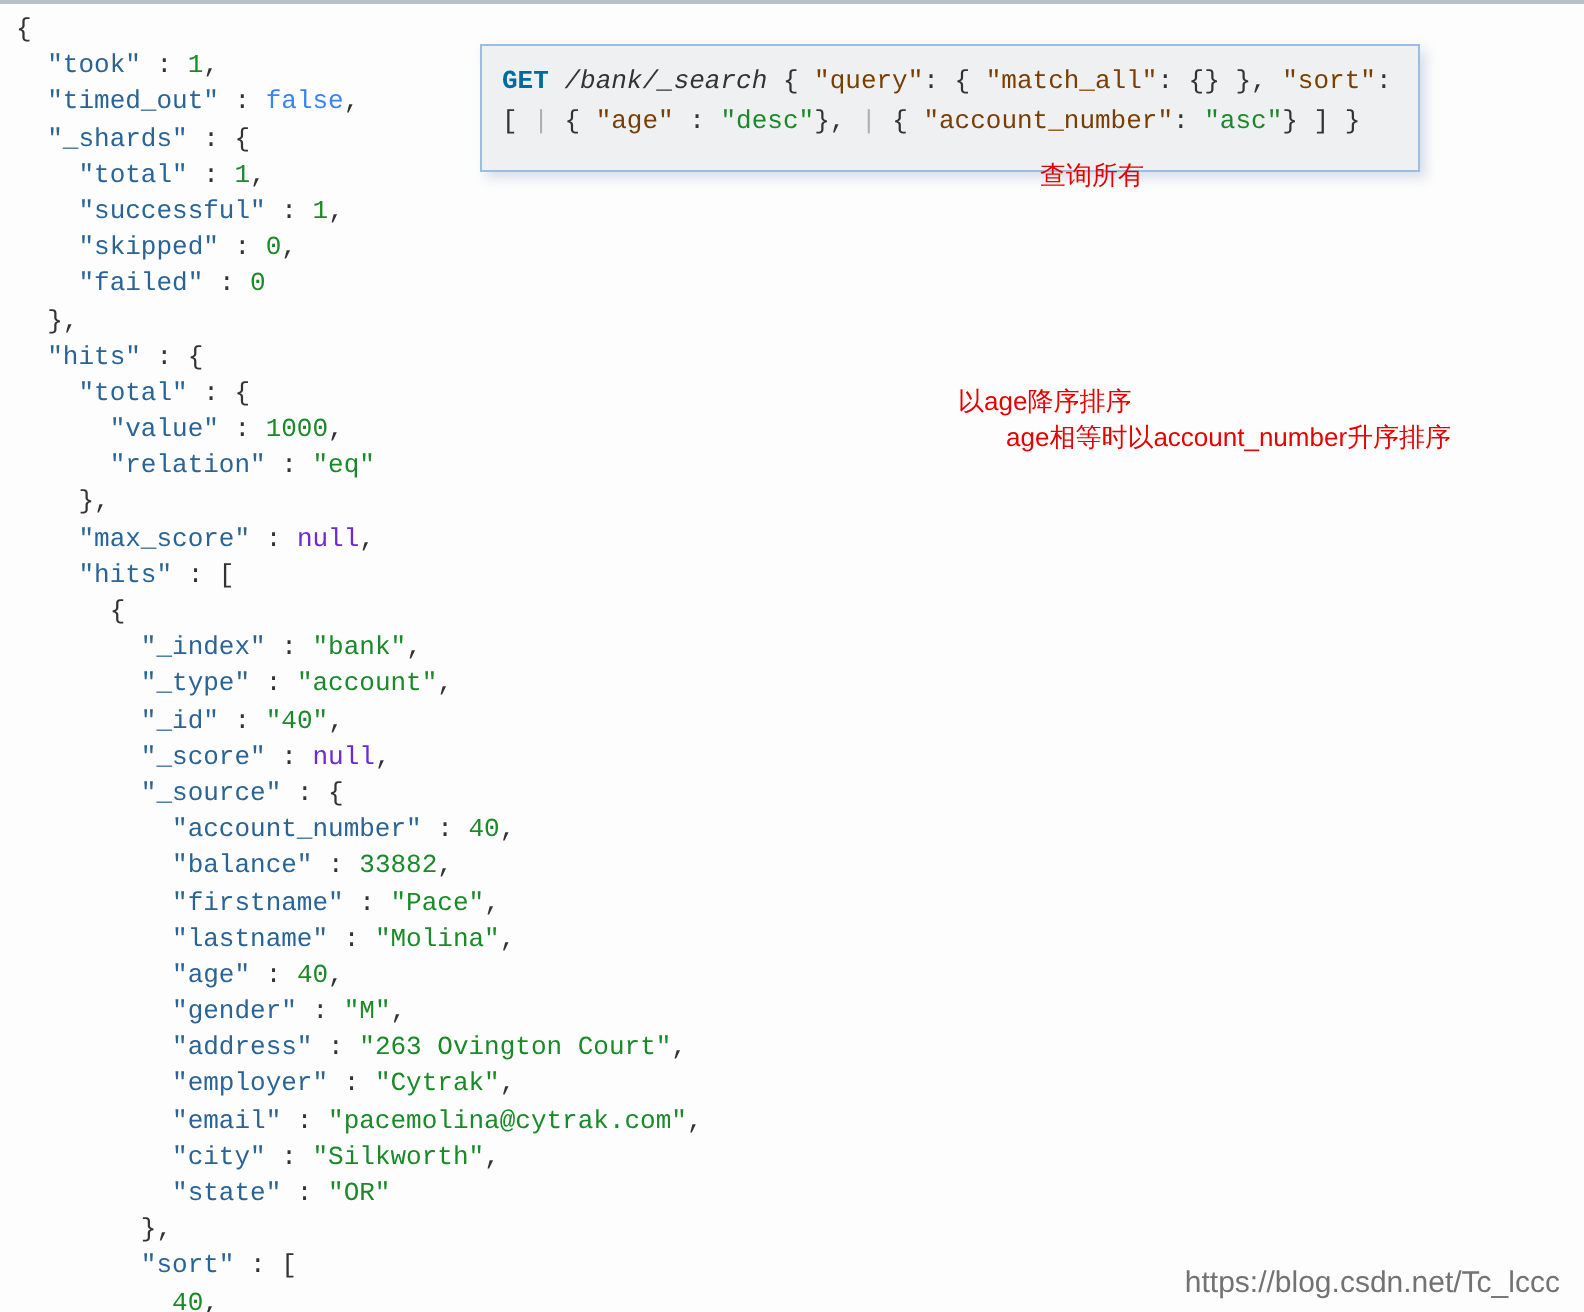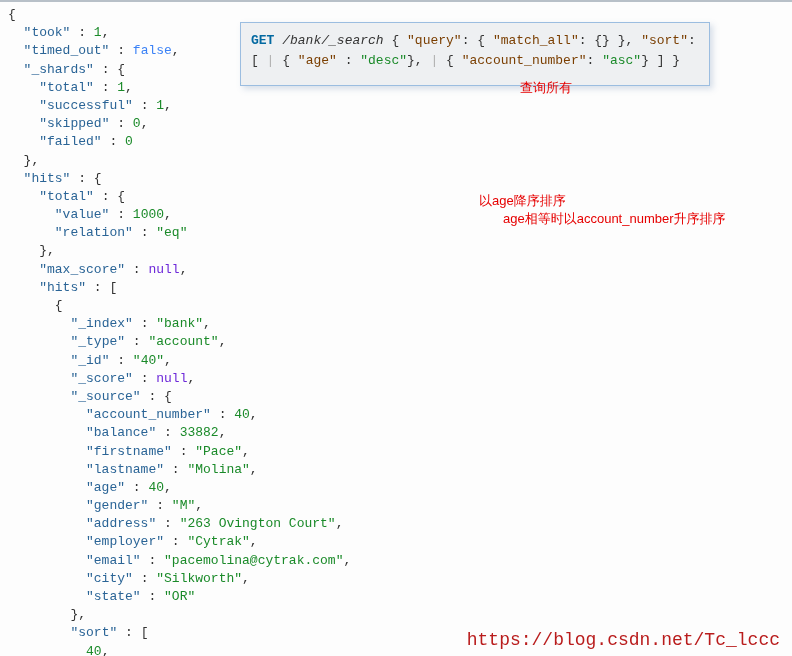"https://blog.csdn.net/Tc_lccc" .watermark { color: #b91c1c -> #737373; font-family: Liberation Mono, monospace -> Liberation Sans, sans-serif; font-size: 18px -> 15px }
